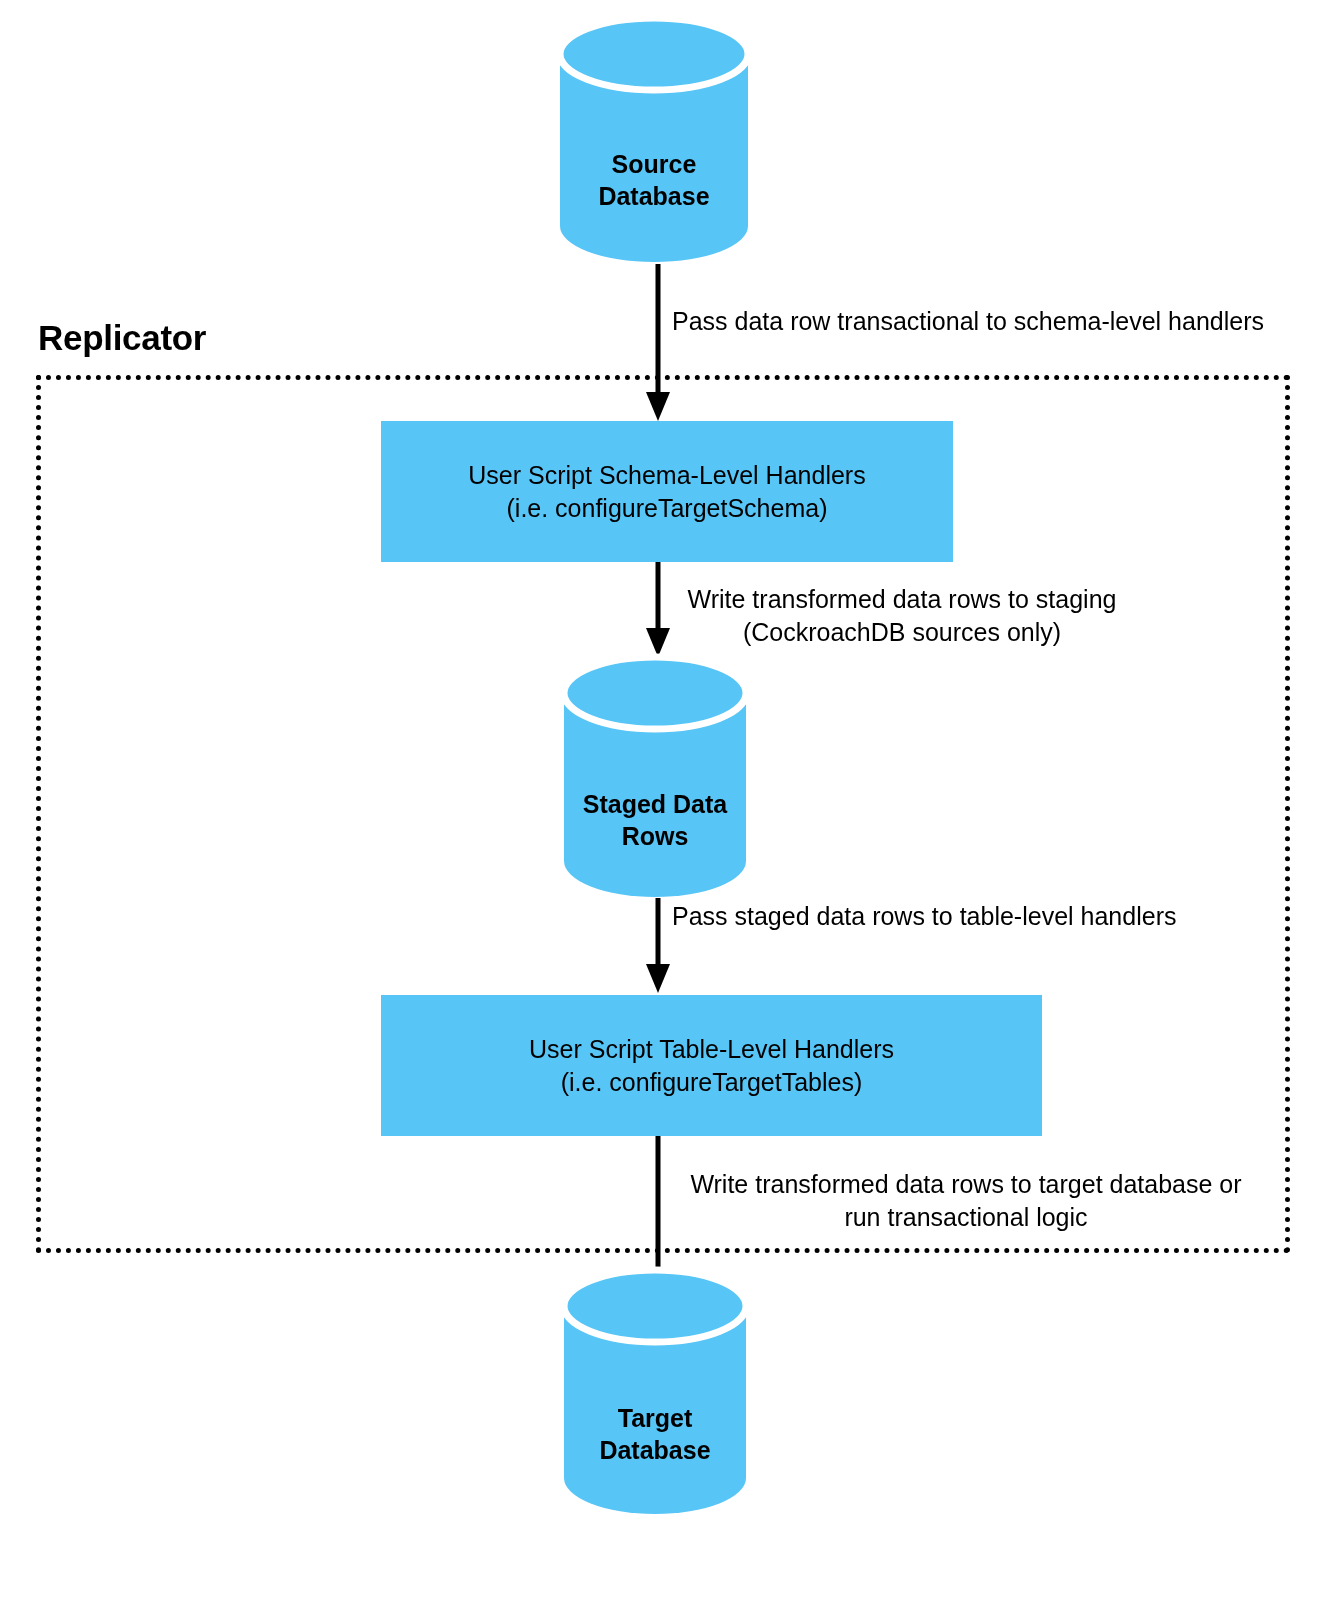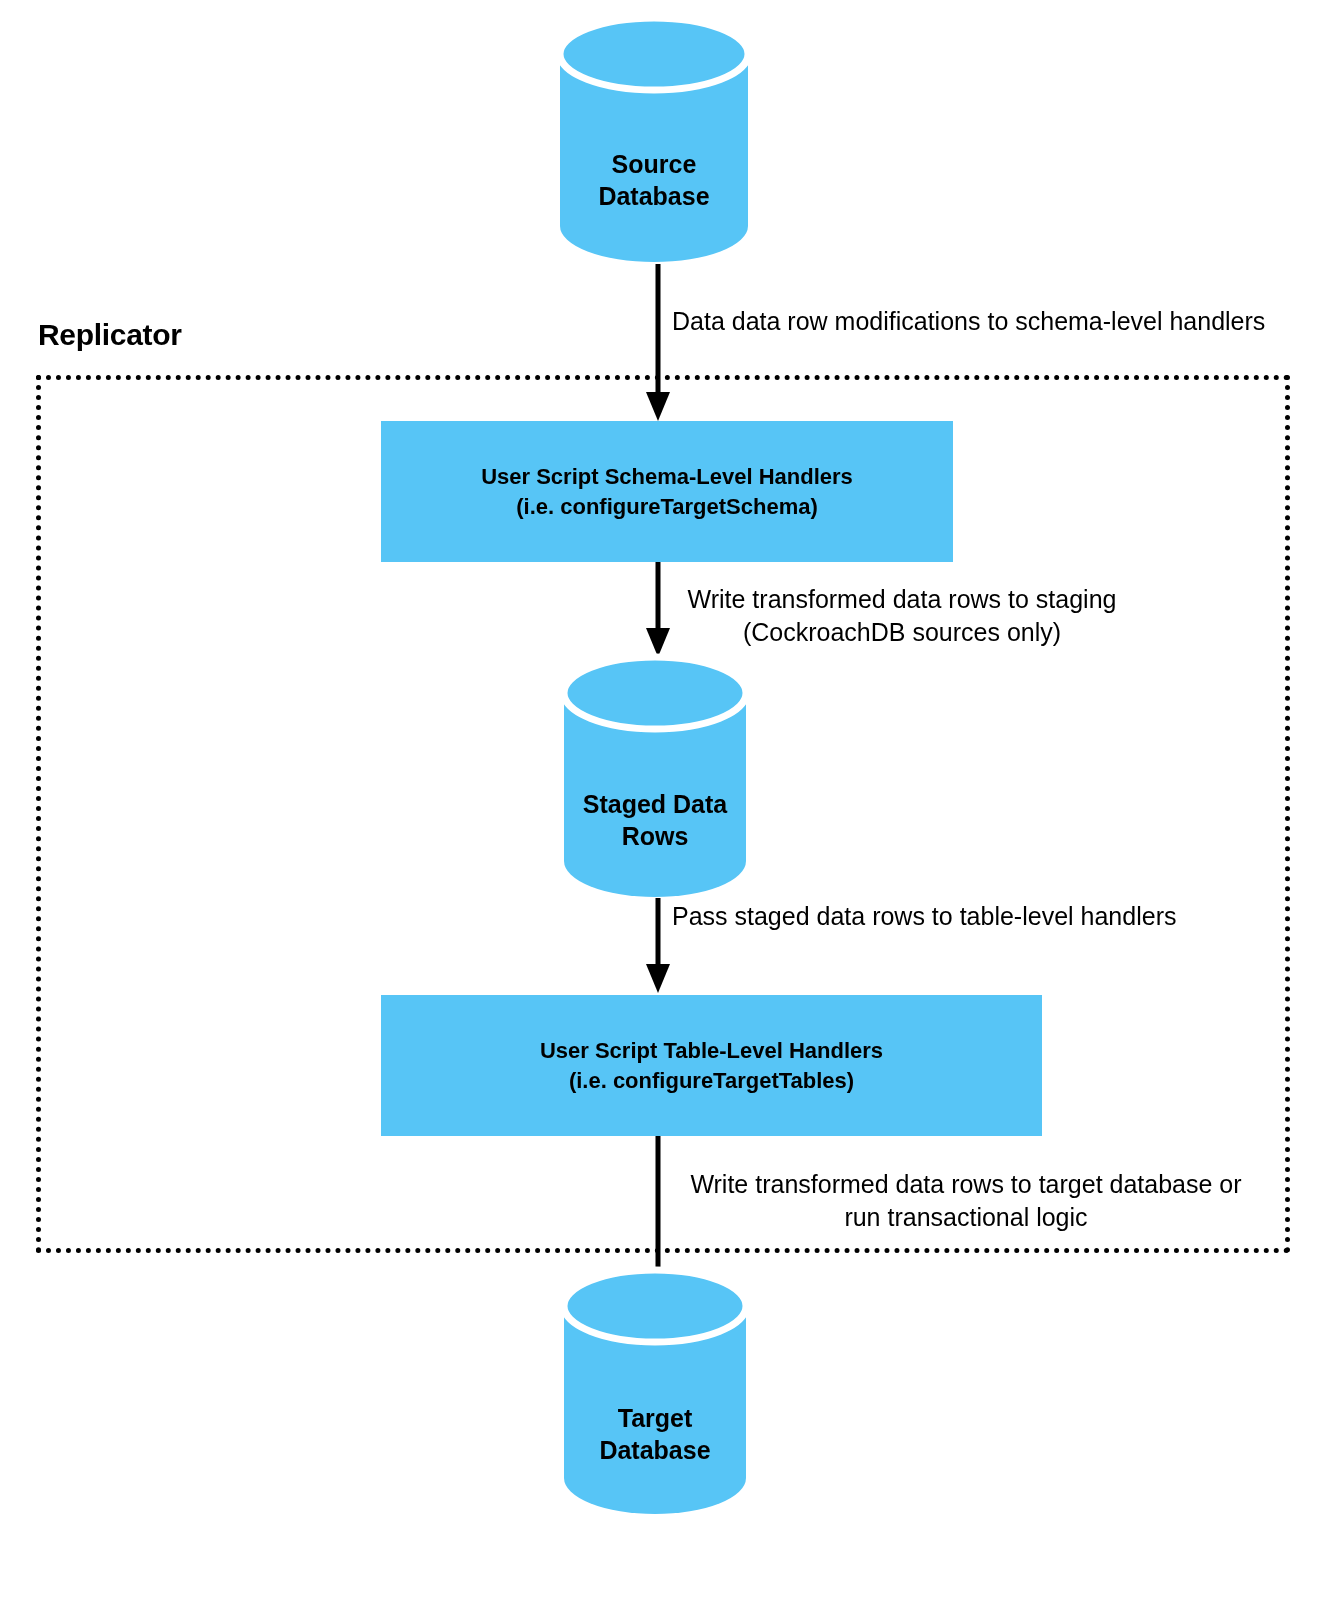"Replicator" .replicator-title { font-size: 30px -> 35px }
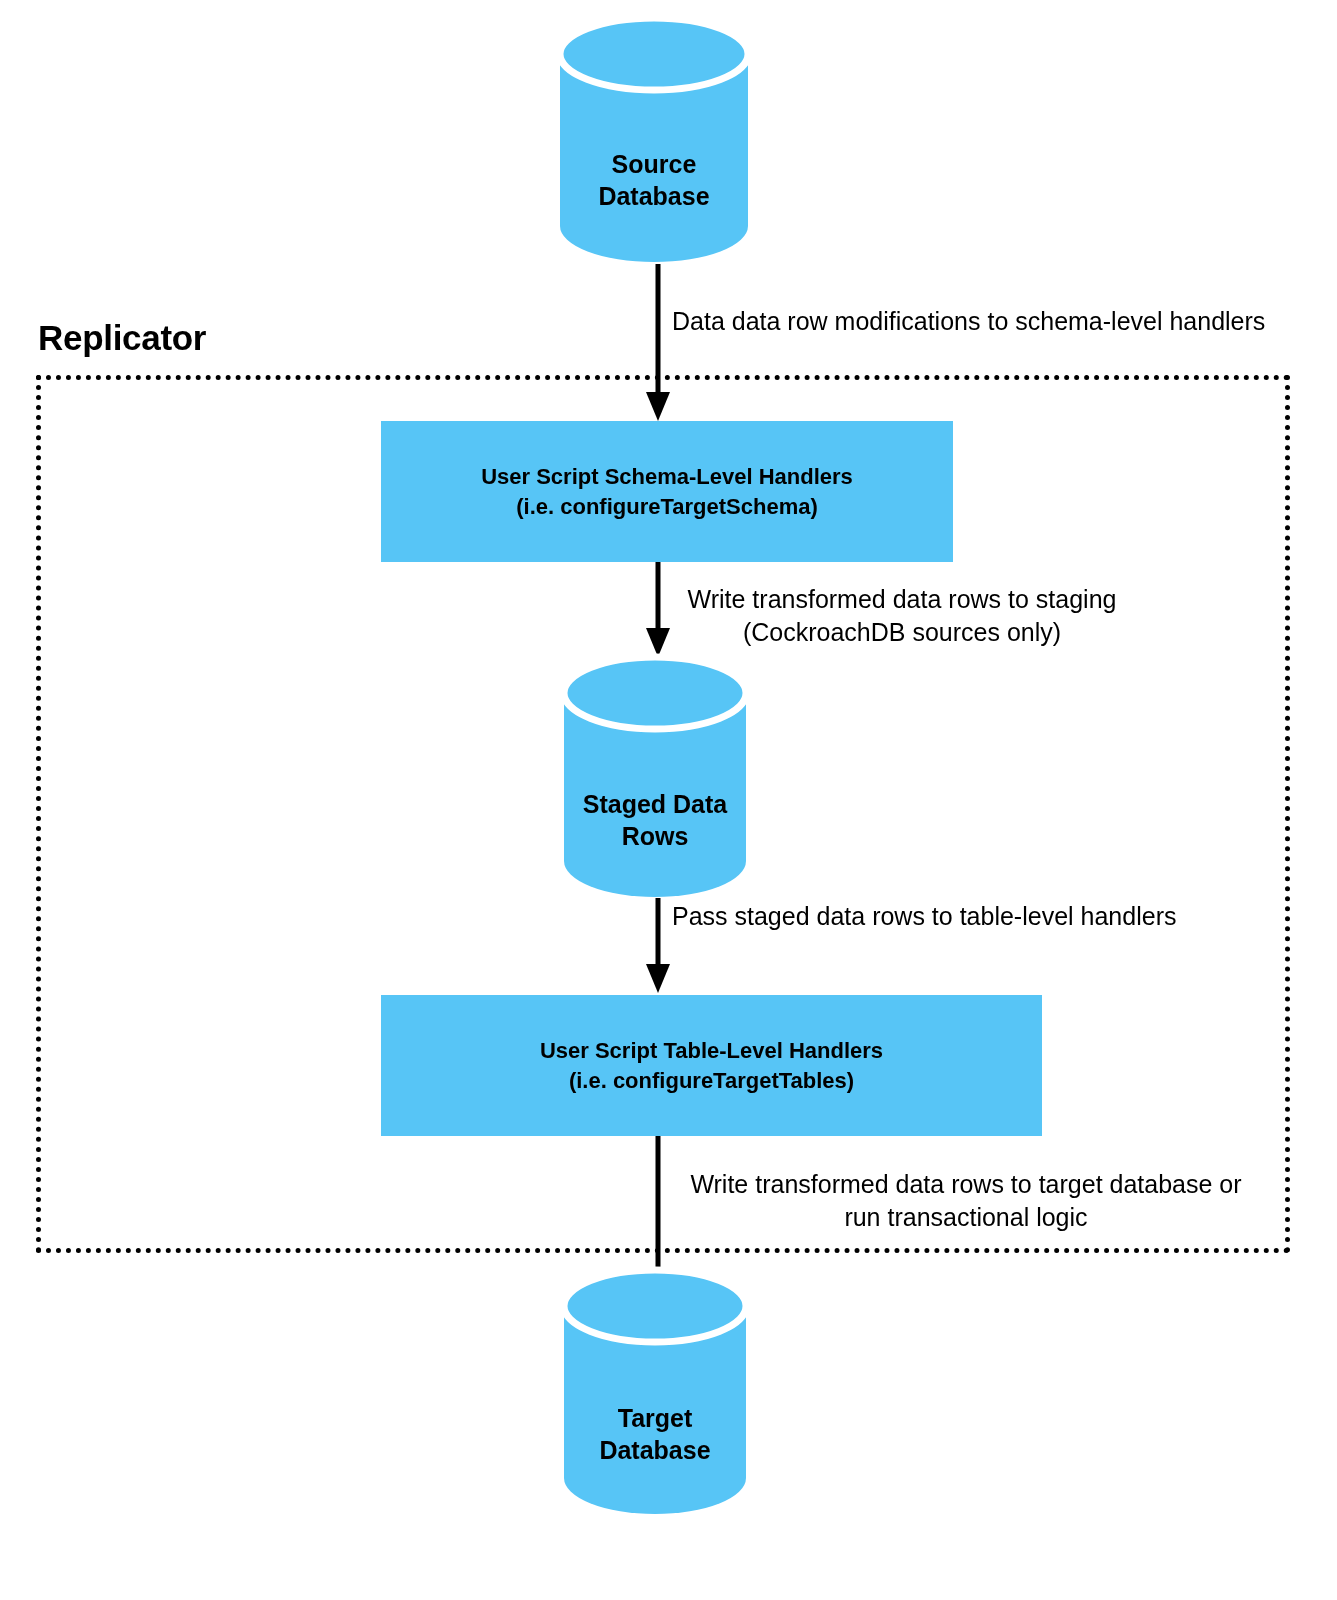"Data data row modifications to" div.edge-label { text: Data data row modifications -> Pass data row transactional }
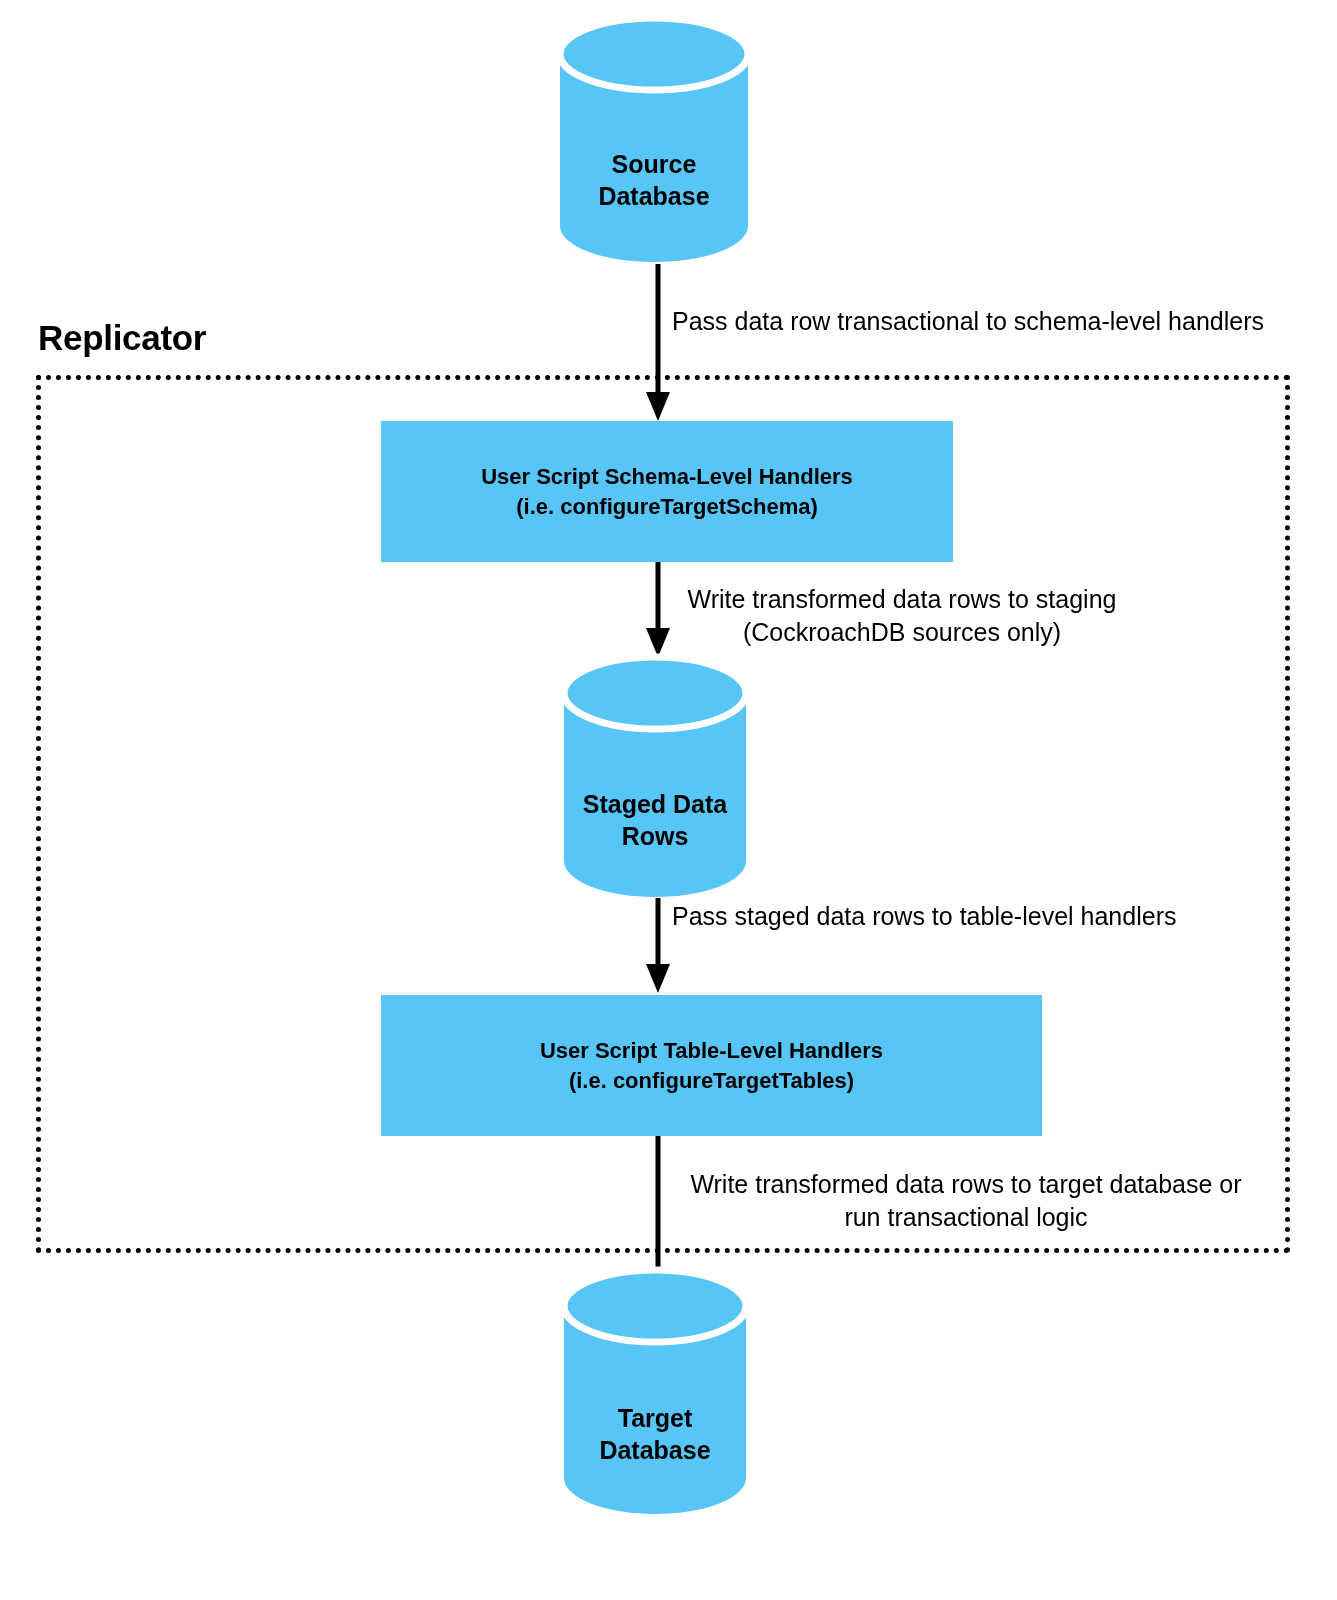"User Script Schema-Level Handlers" .proc-text { font-size: 22px -> 25px; font-weight: bold -> normal }
